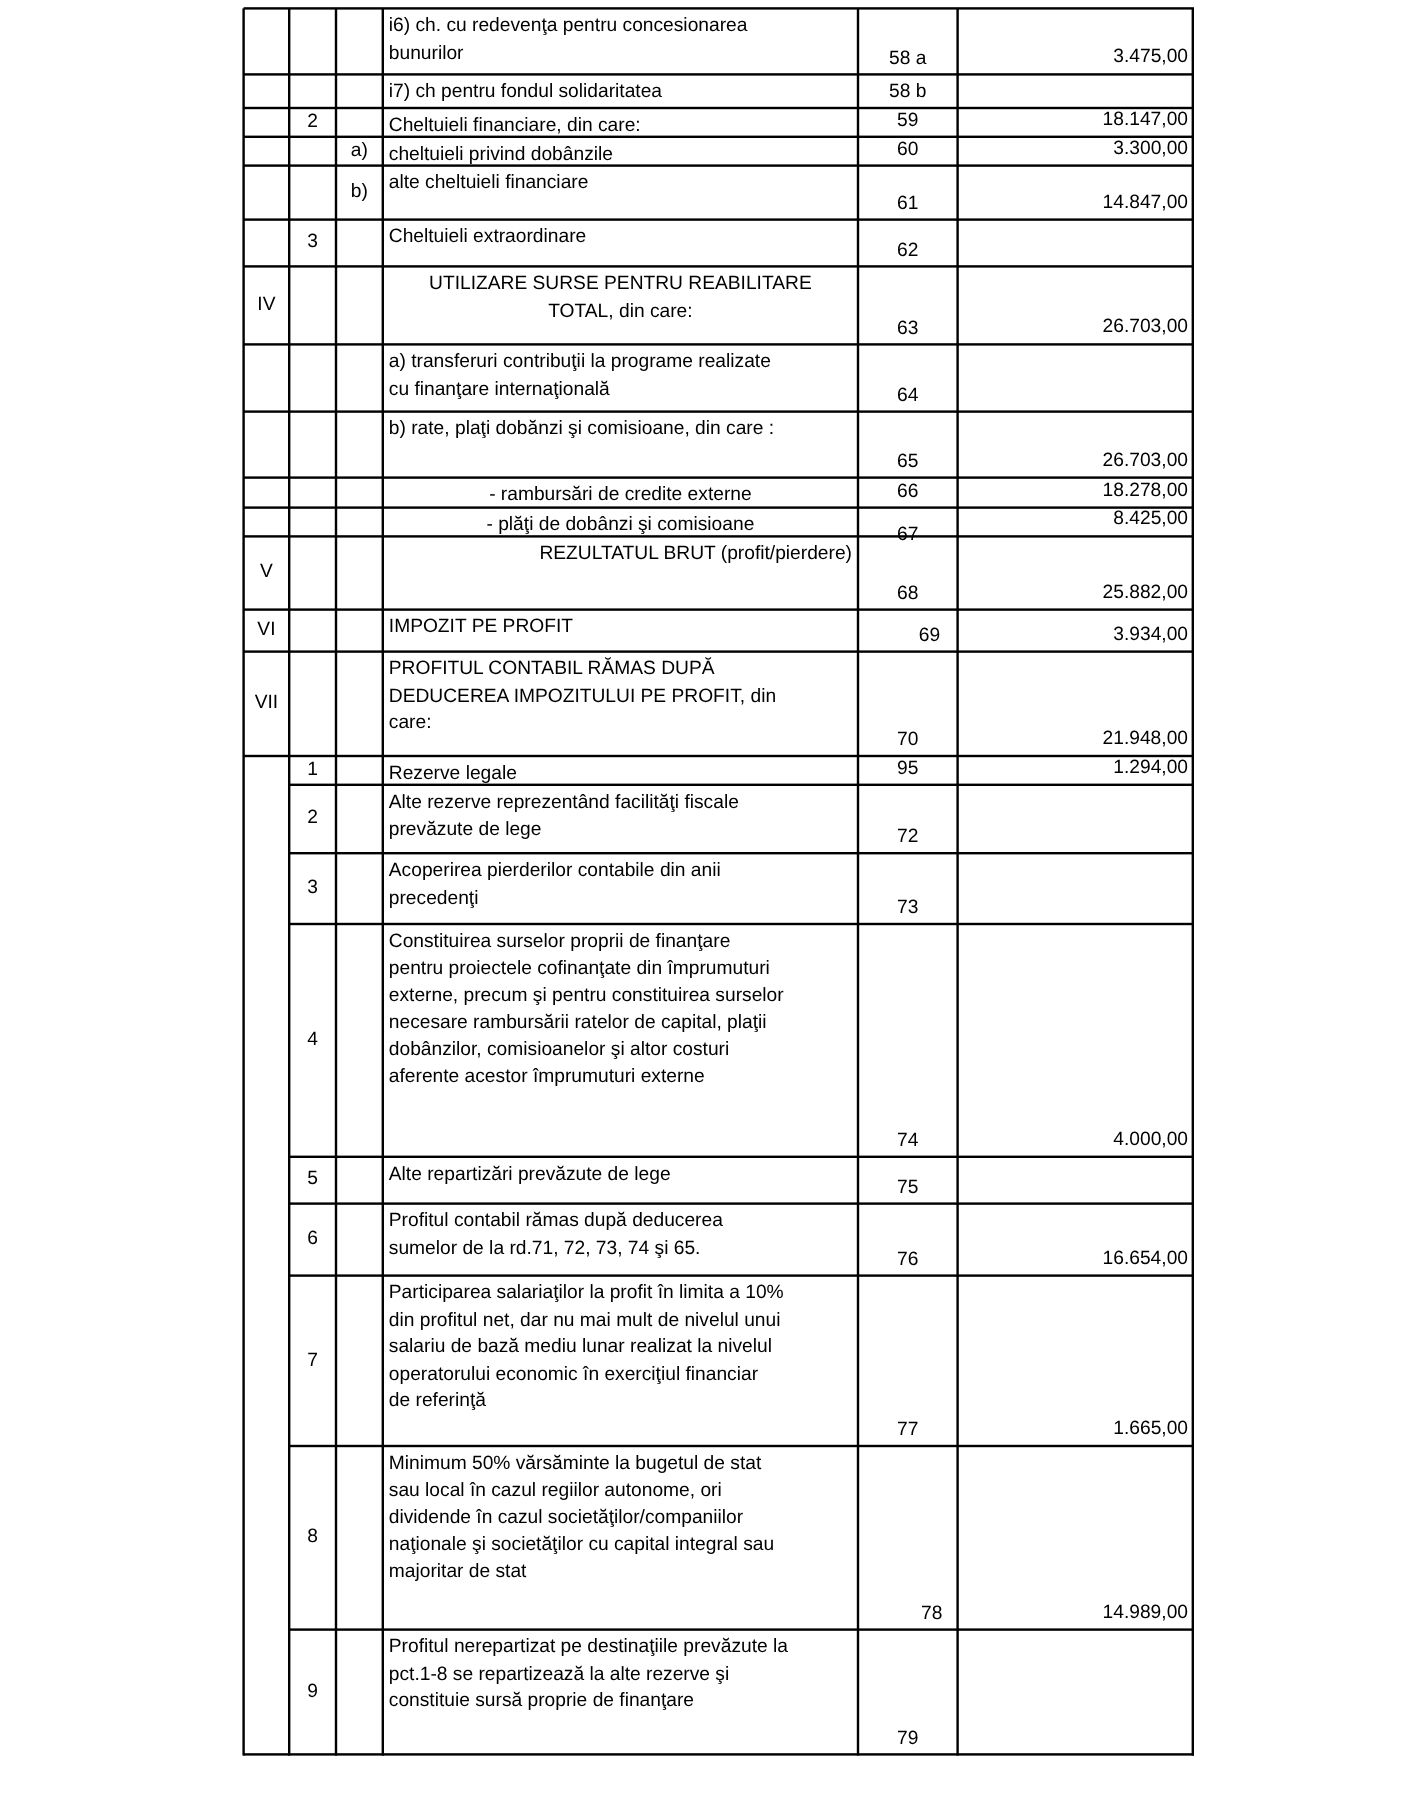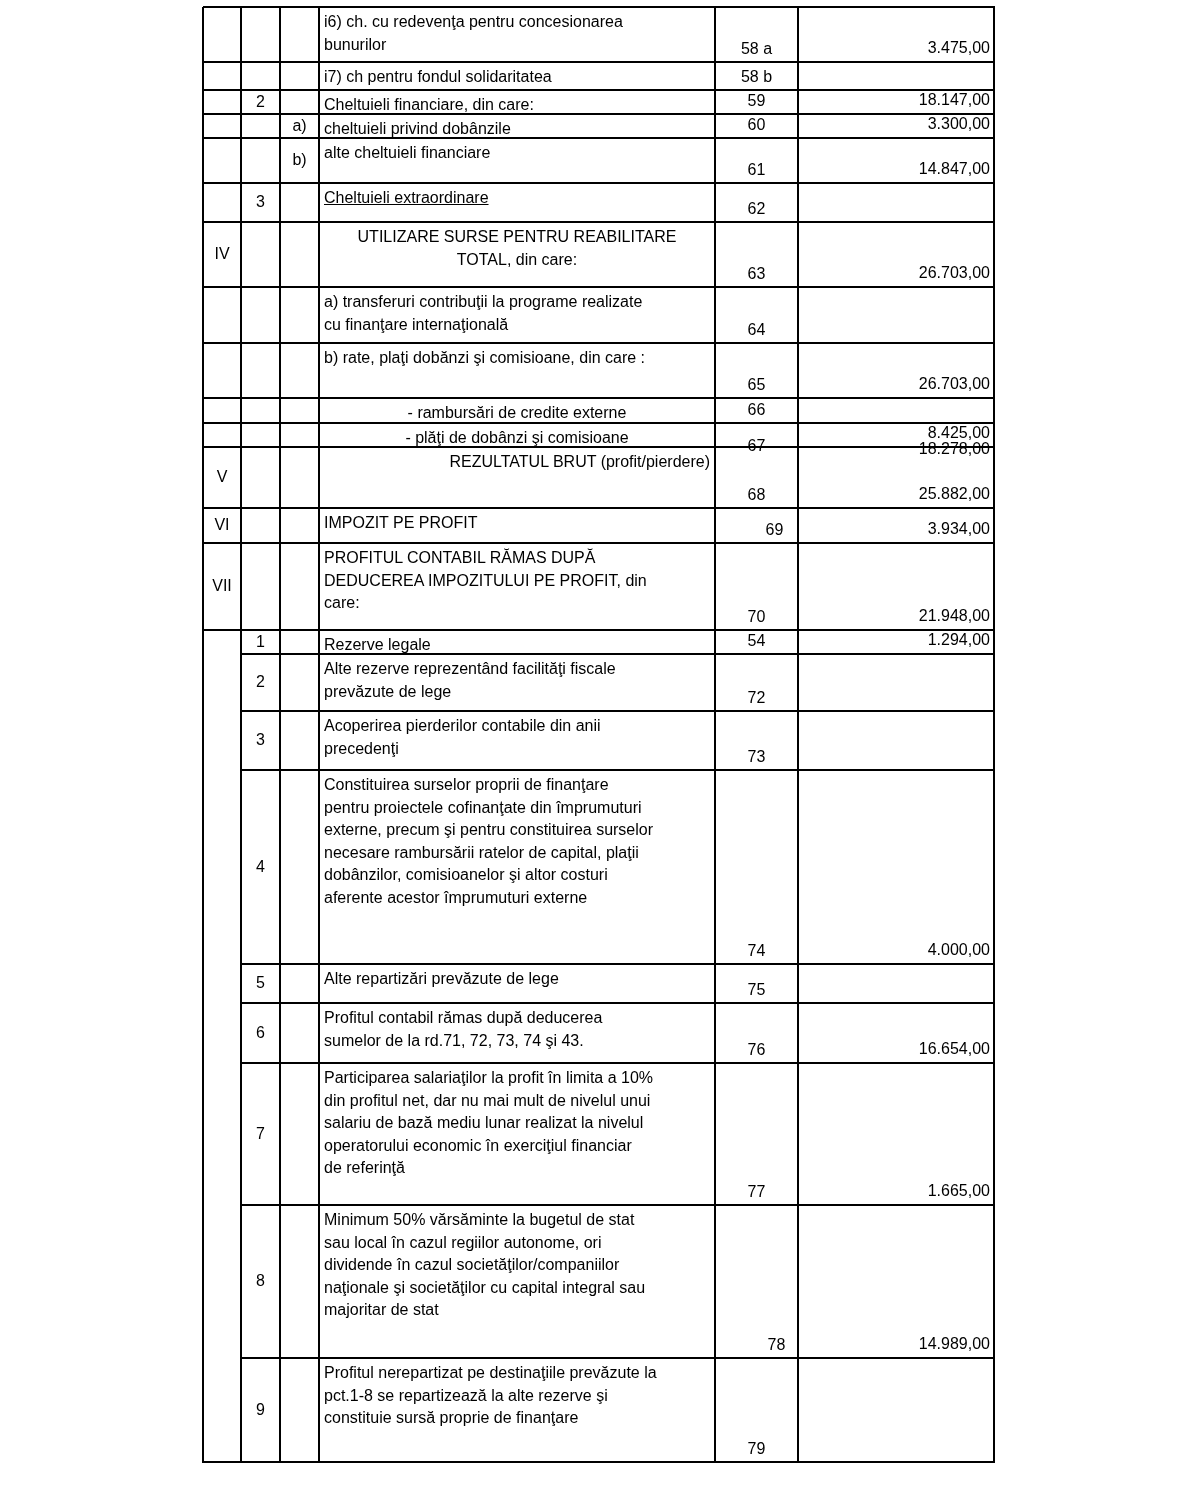"Cheltuieli extraordinare" div.cell { text-decoration: underline -> none }
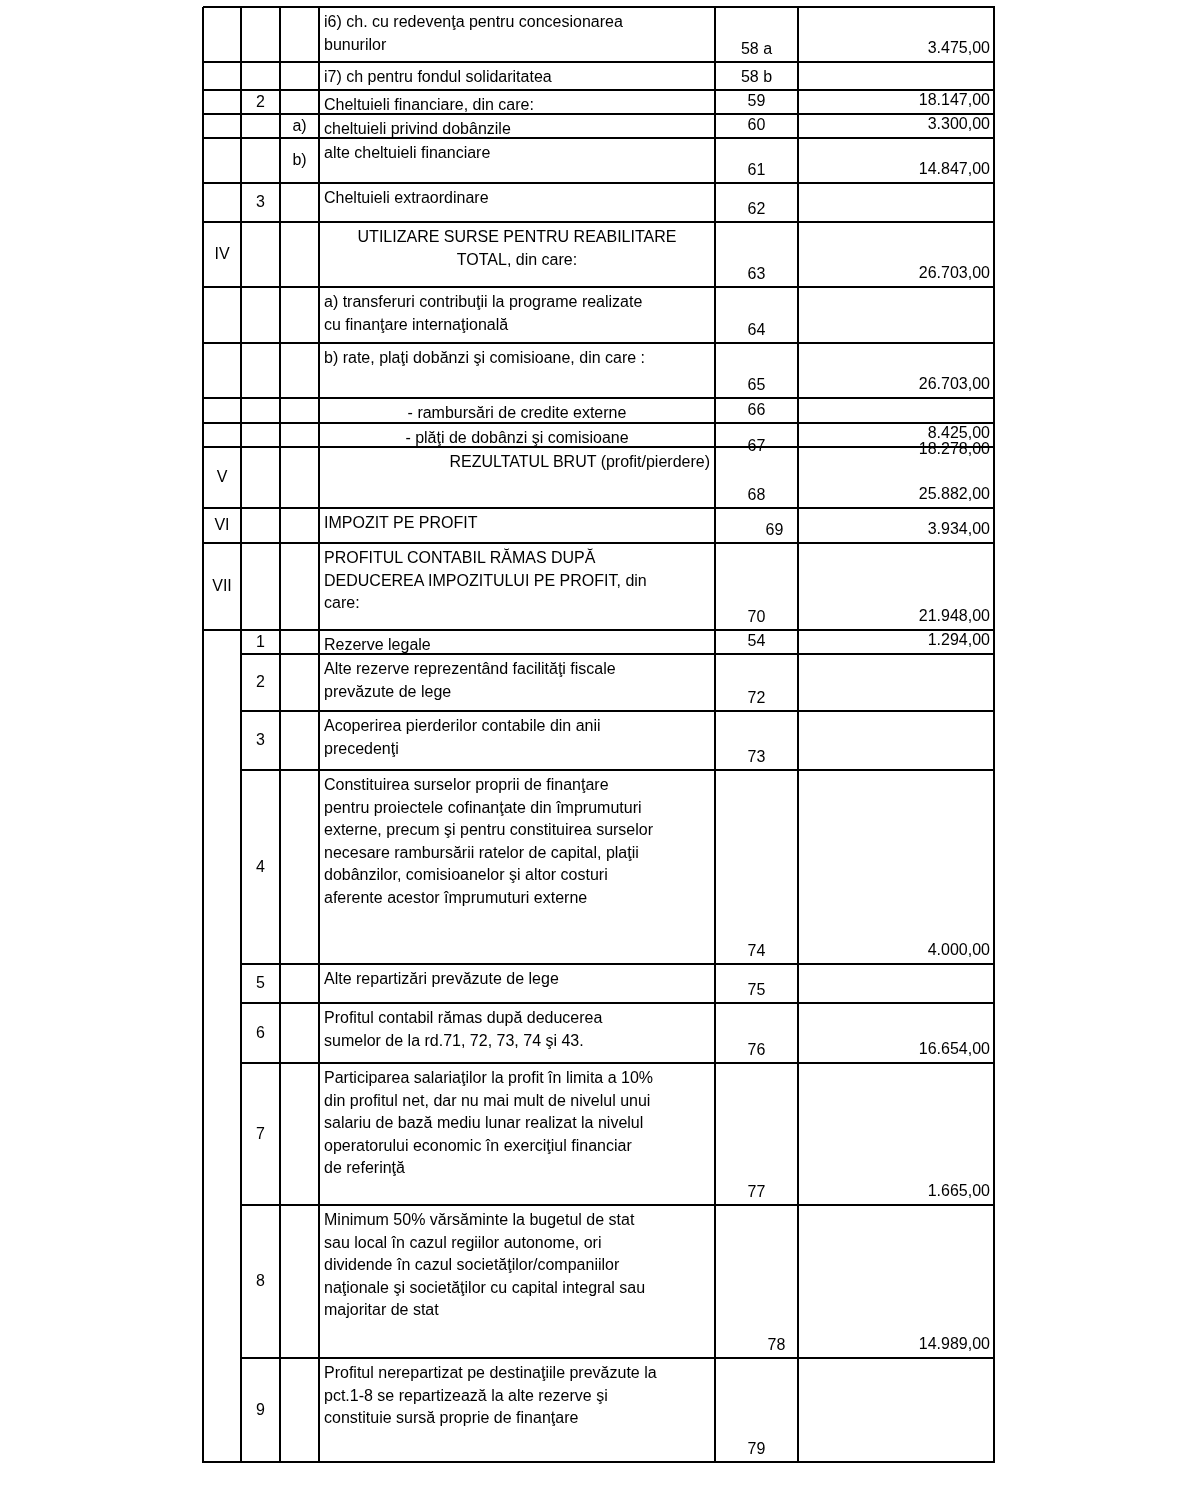"18.278,00" div.cell { margin-top: 40px -> none }
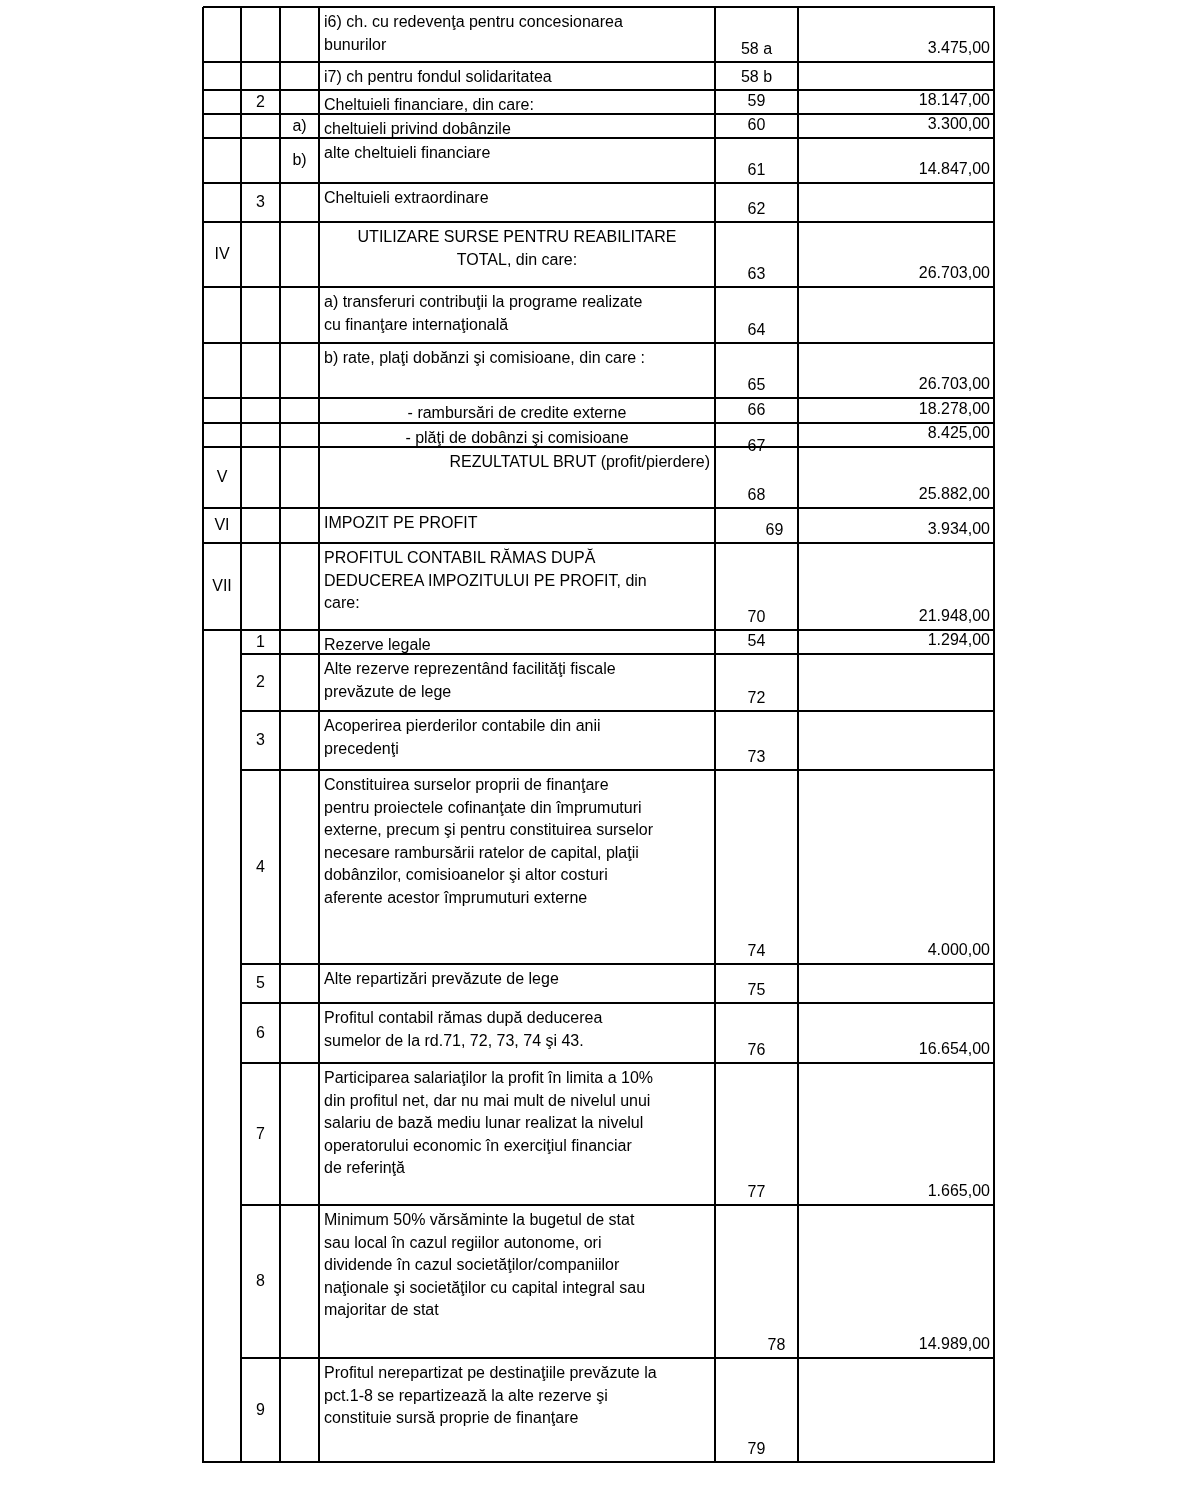"54" div.cell { text: 54 -> 95 }
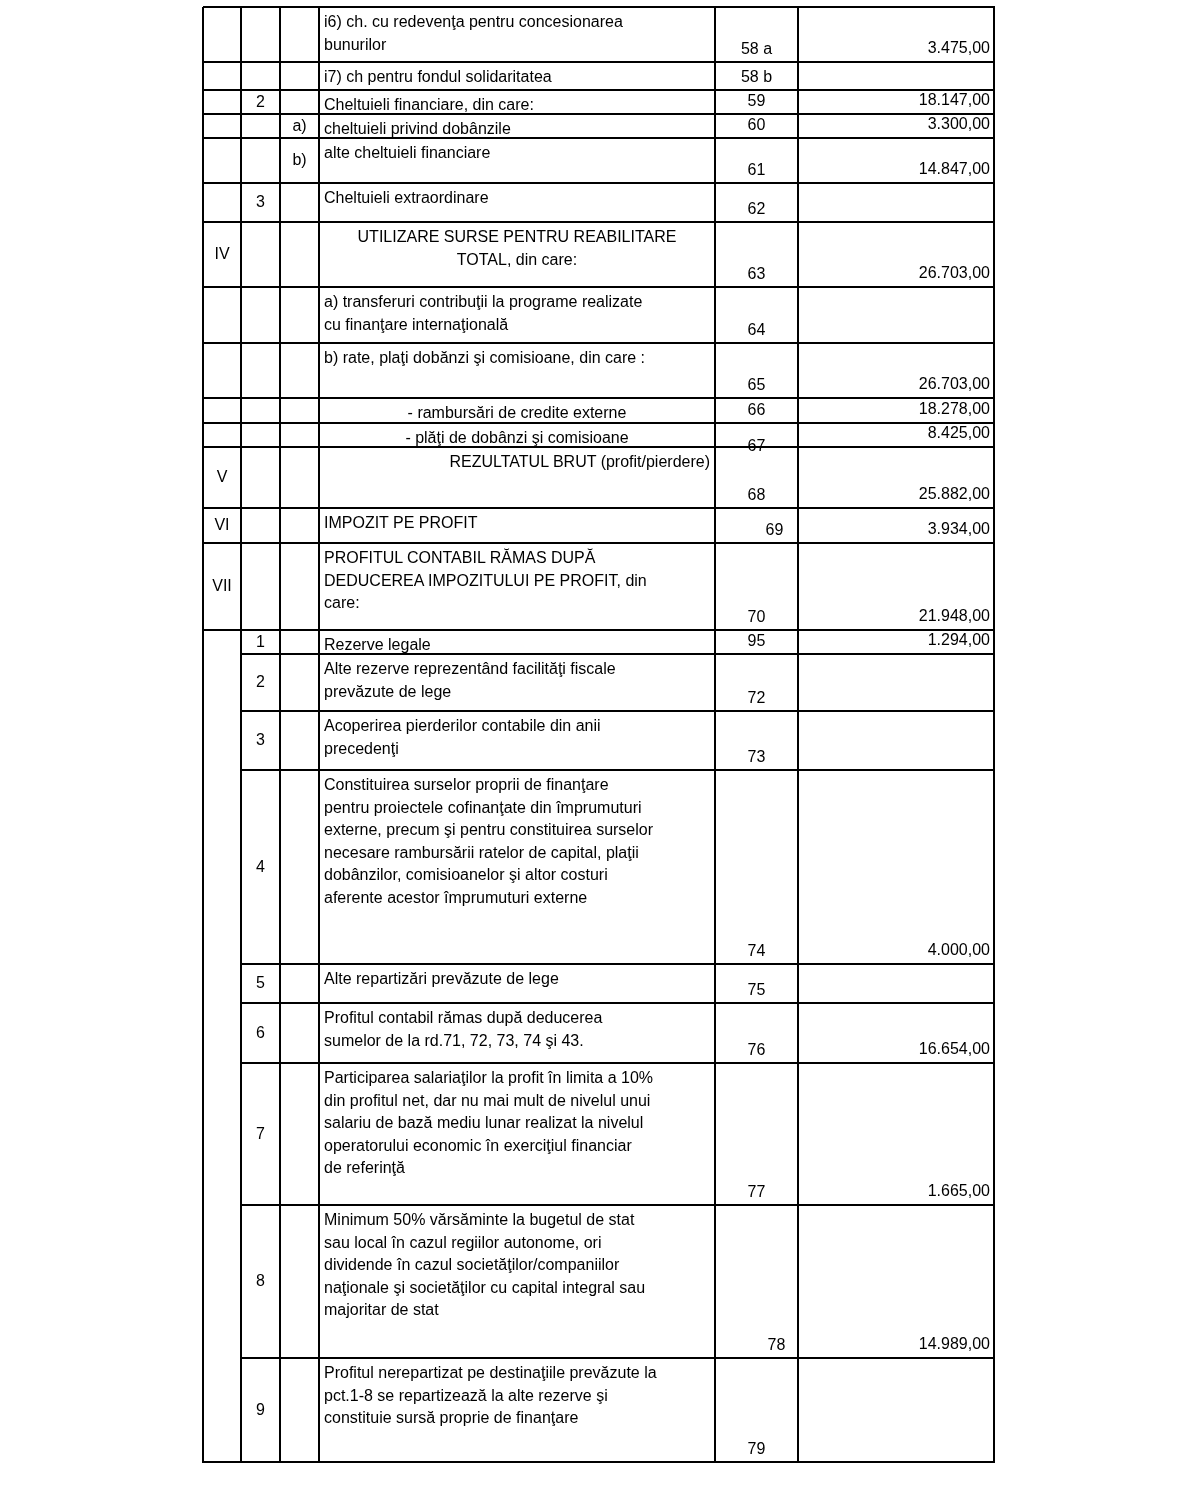"Profitul contabil rămas după deducerea" div.cell { text: 43 -> 65 }
